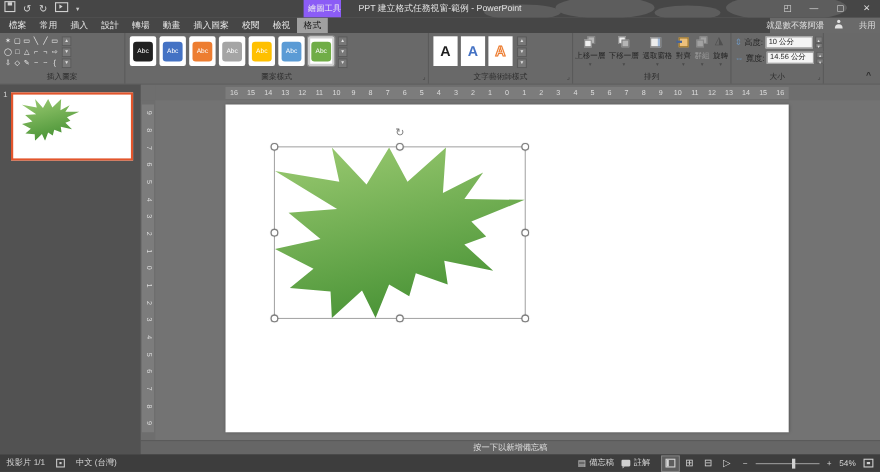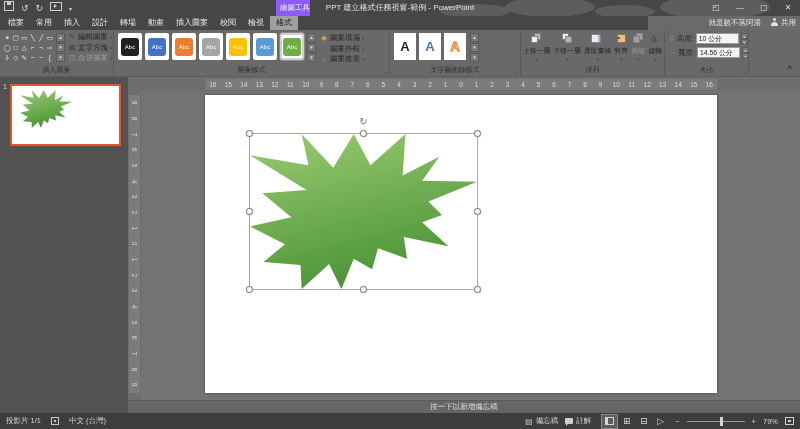"檔案" #tabrow { width: 648px -> 700px }
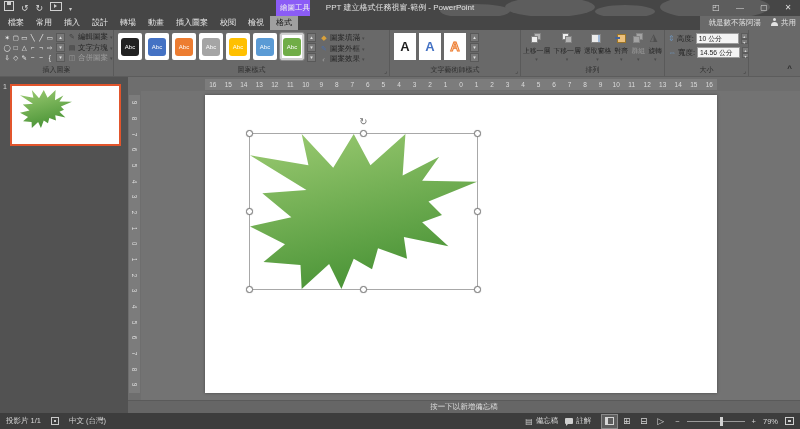"共用" .share { gap: 3px -> 15px }
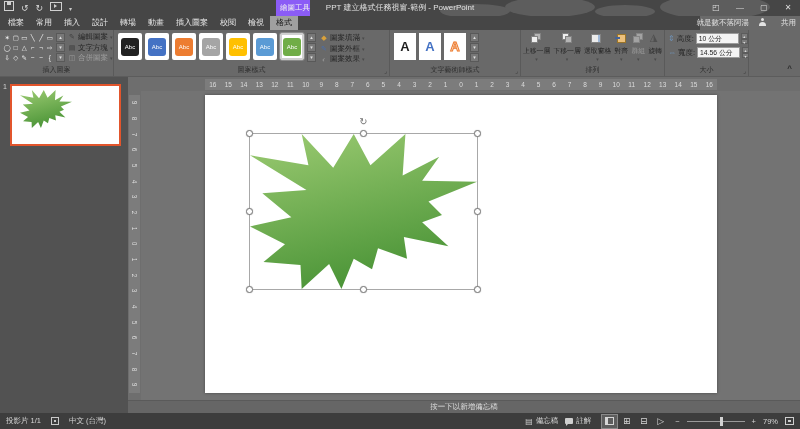"編輯圖案" div.ins-btns { html: <div> <div> <span>✎</span> <span>編輯圖案</span> <span>▾</span> </div> <div> <span>▤</span> <span>文字方塊</span> <span>▾</span> </div> <div> <span>◫</span> <span>合併圖案</span> <span>▾</span> </div> </div> -> none }
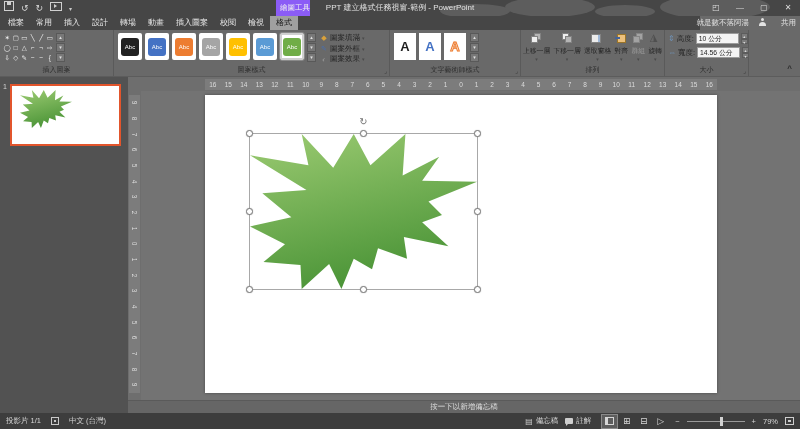"圖案填滿" div.fmt-btns { html: <div> <div> <span>◆</span> <span>圖案填滿</span> <span>▾</span> </div> <div> <span>✎</span> <span>圖案外框</span> <span>▾</span> </div> <div> <span>◐</span> <span>圖案效果</span> <span>▾</span> </div> </div> -> none }
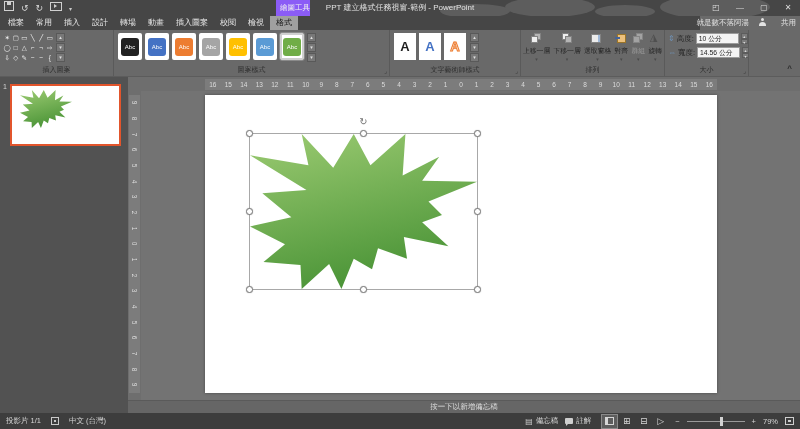"79%" span { text: 79% -> 54% }
